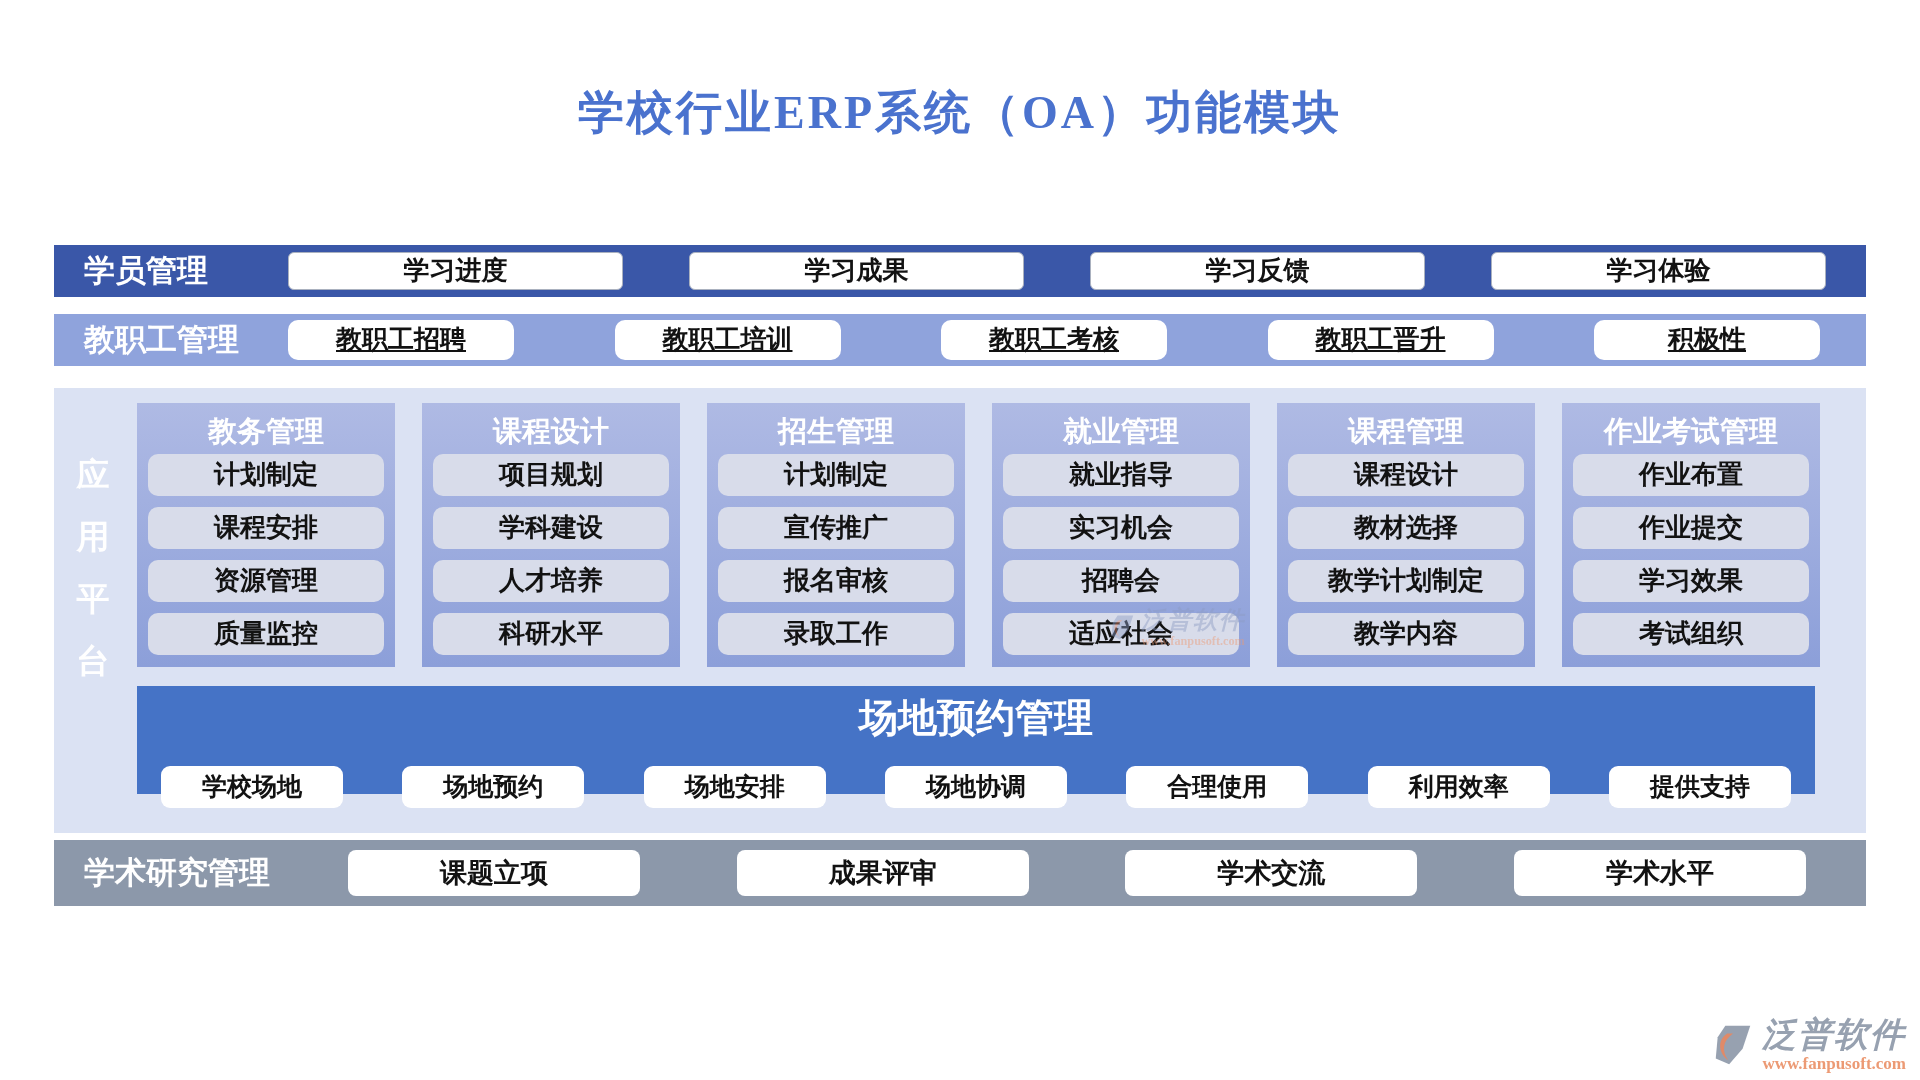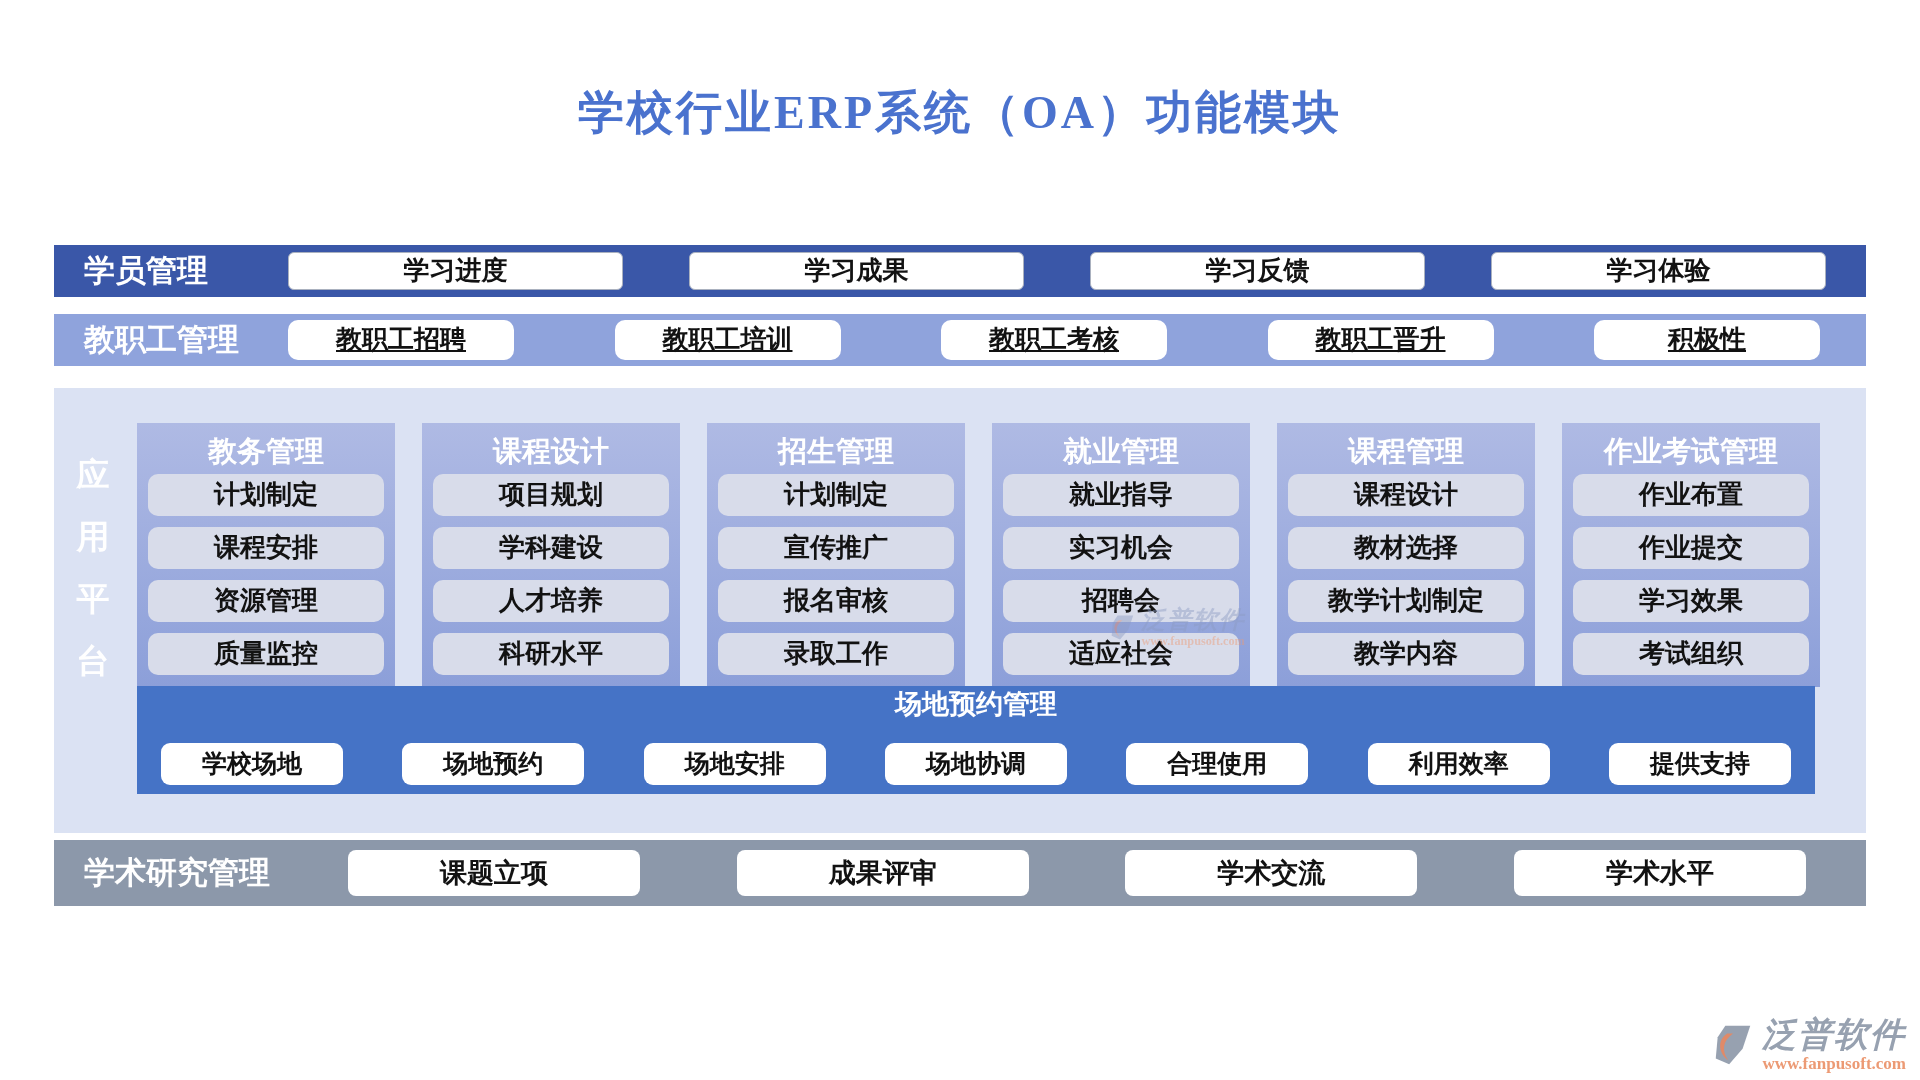"教务管理" .column { margin-top: 20px -> none }
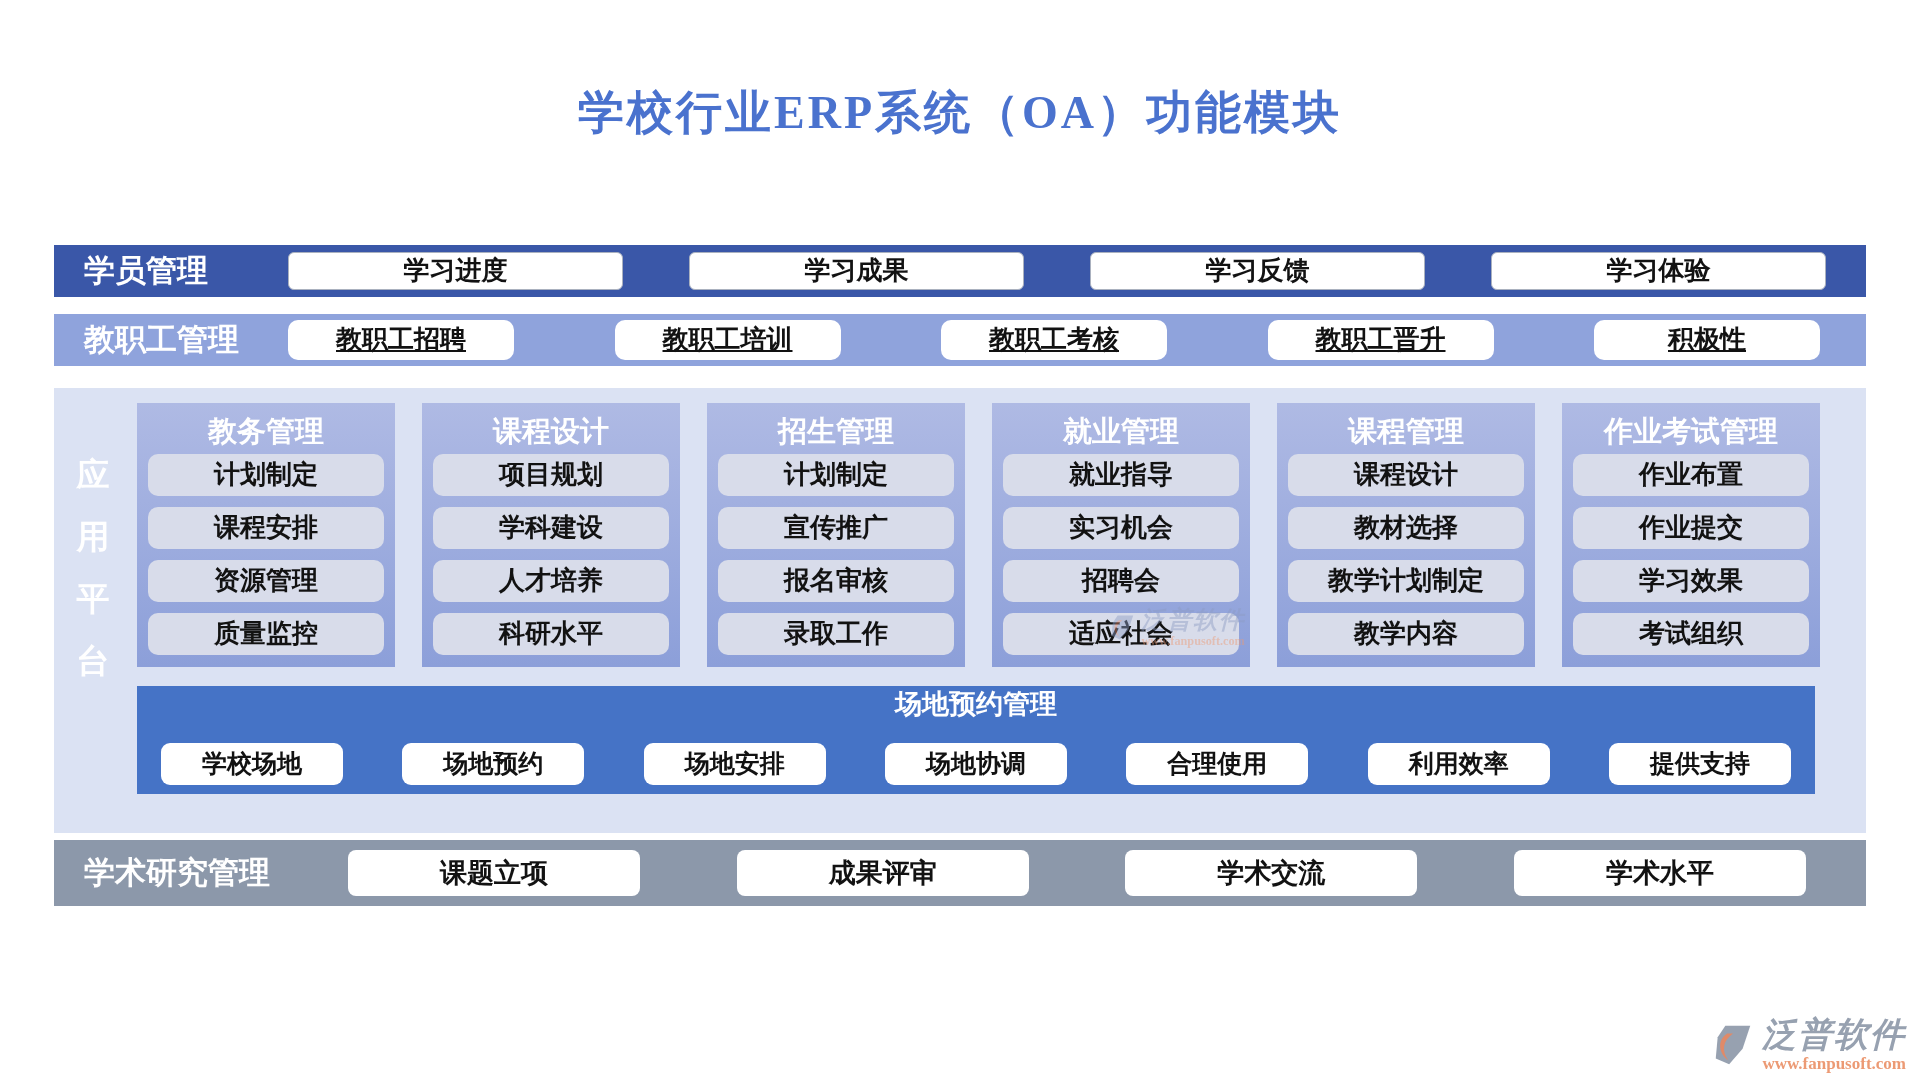"场地预约管理" .venue-header { font-size: 27px -> 39px; margin-top: none -> 5px }
